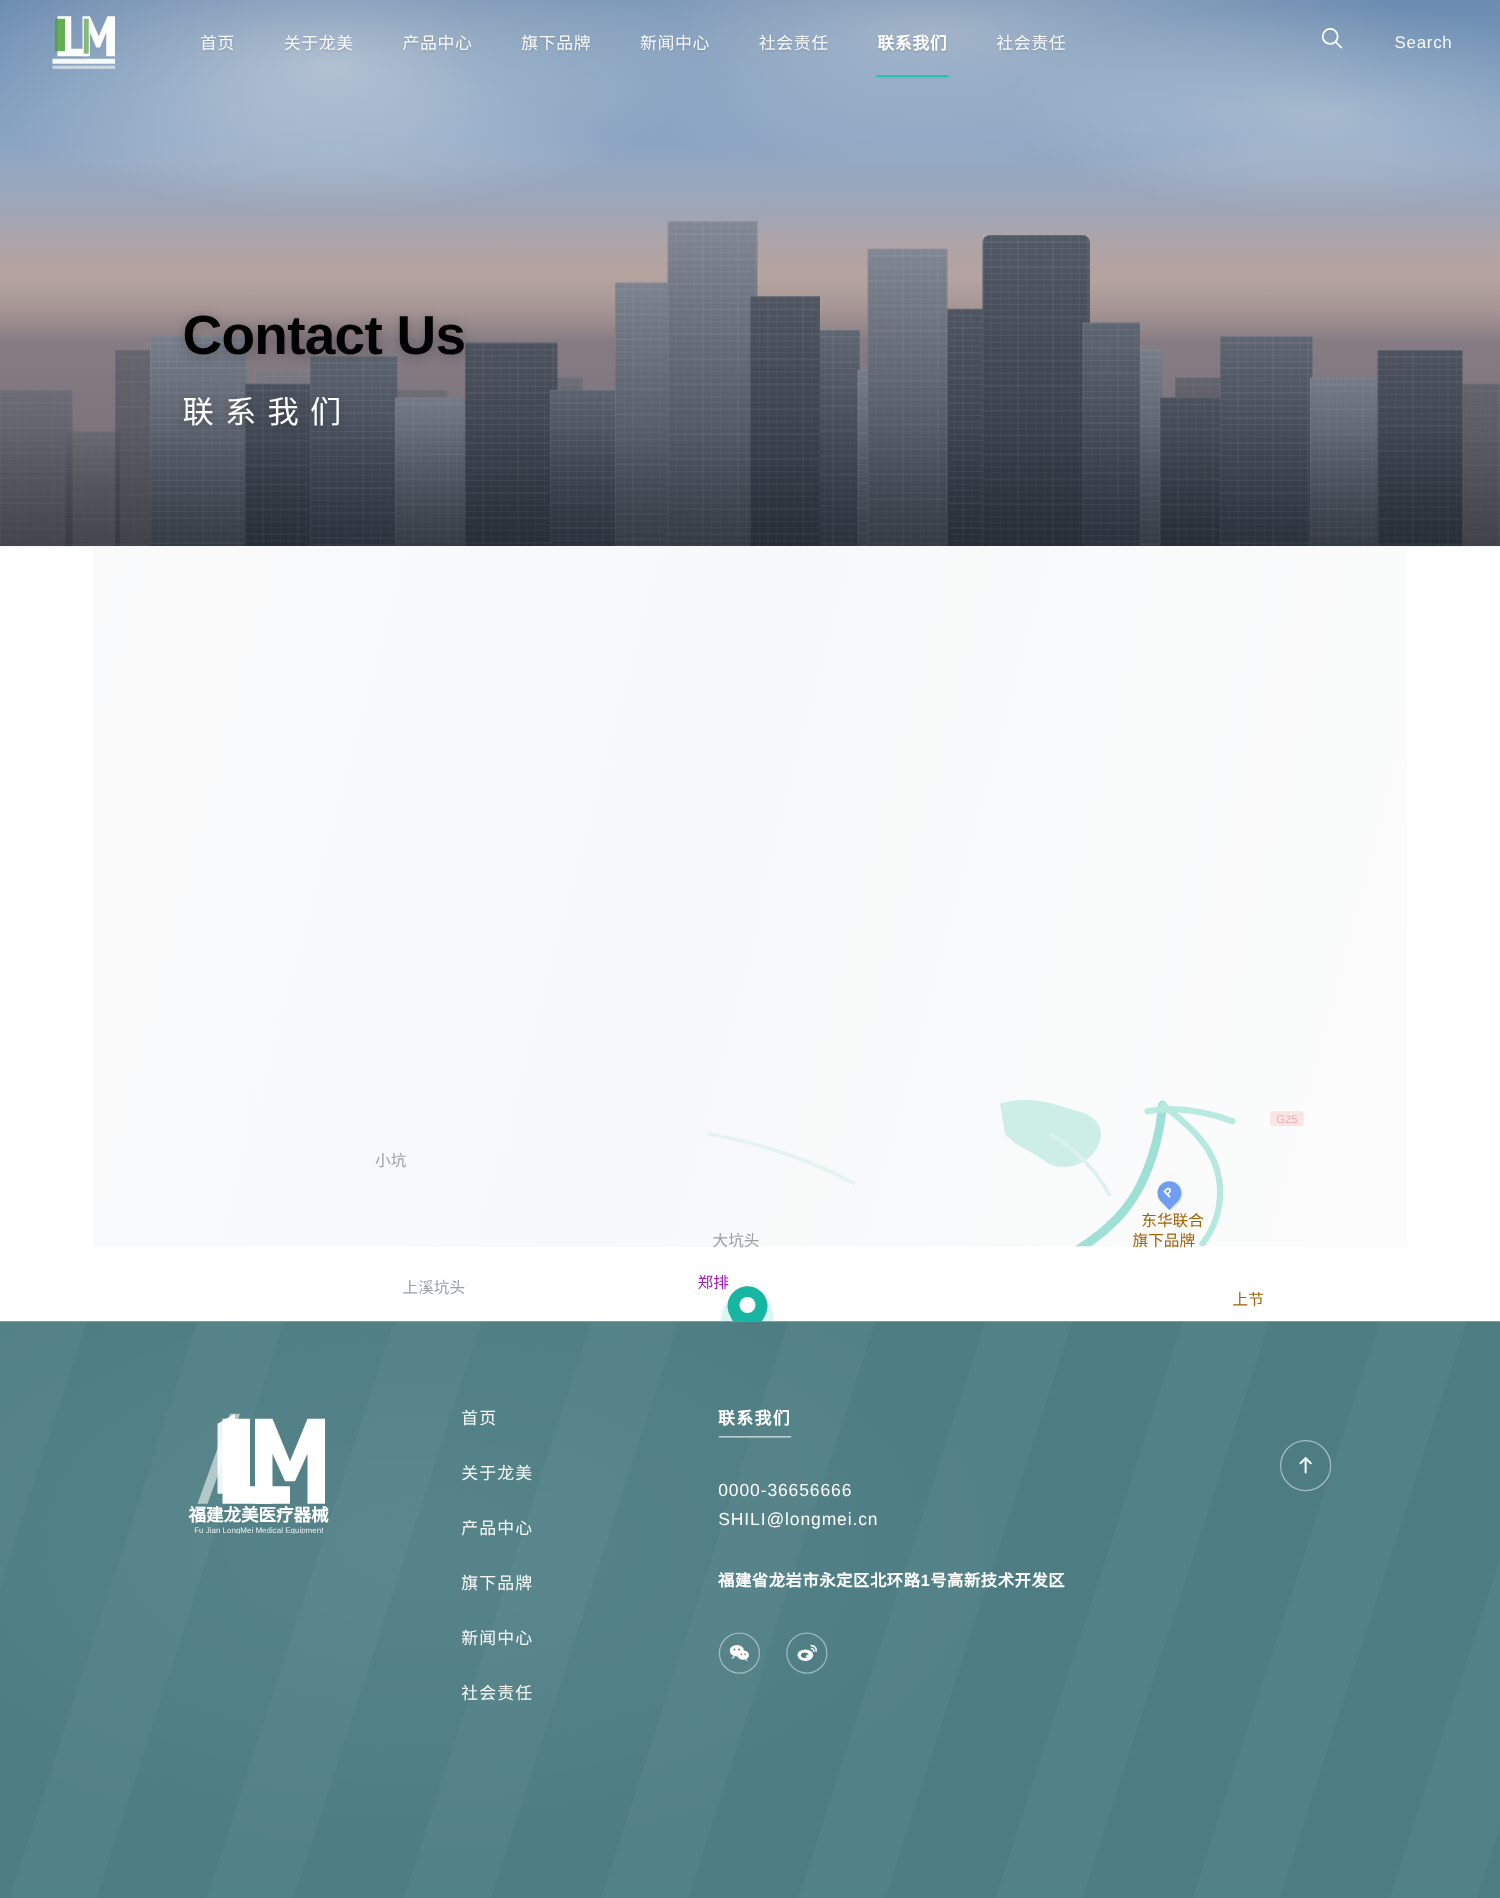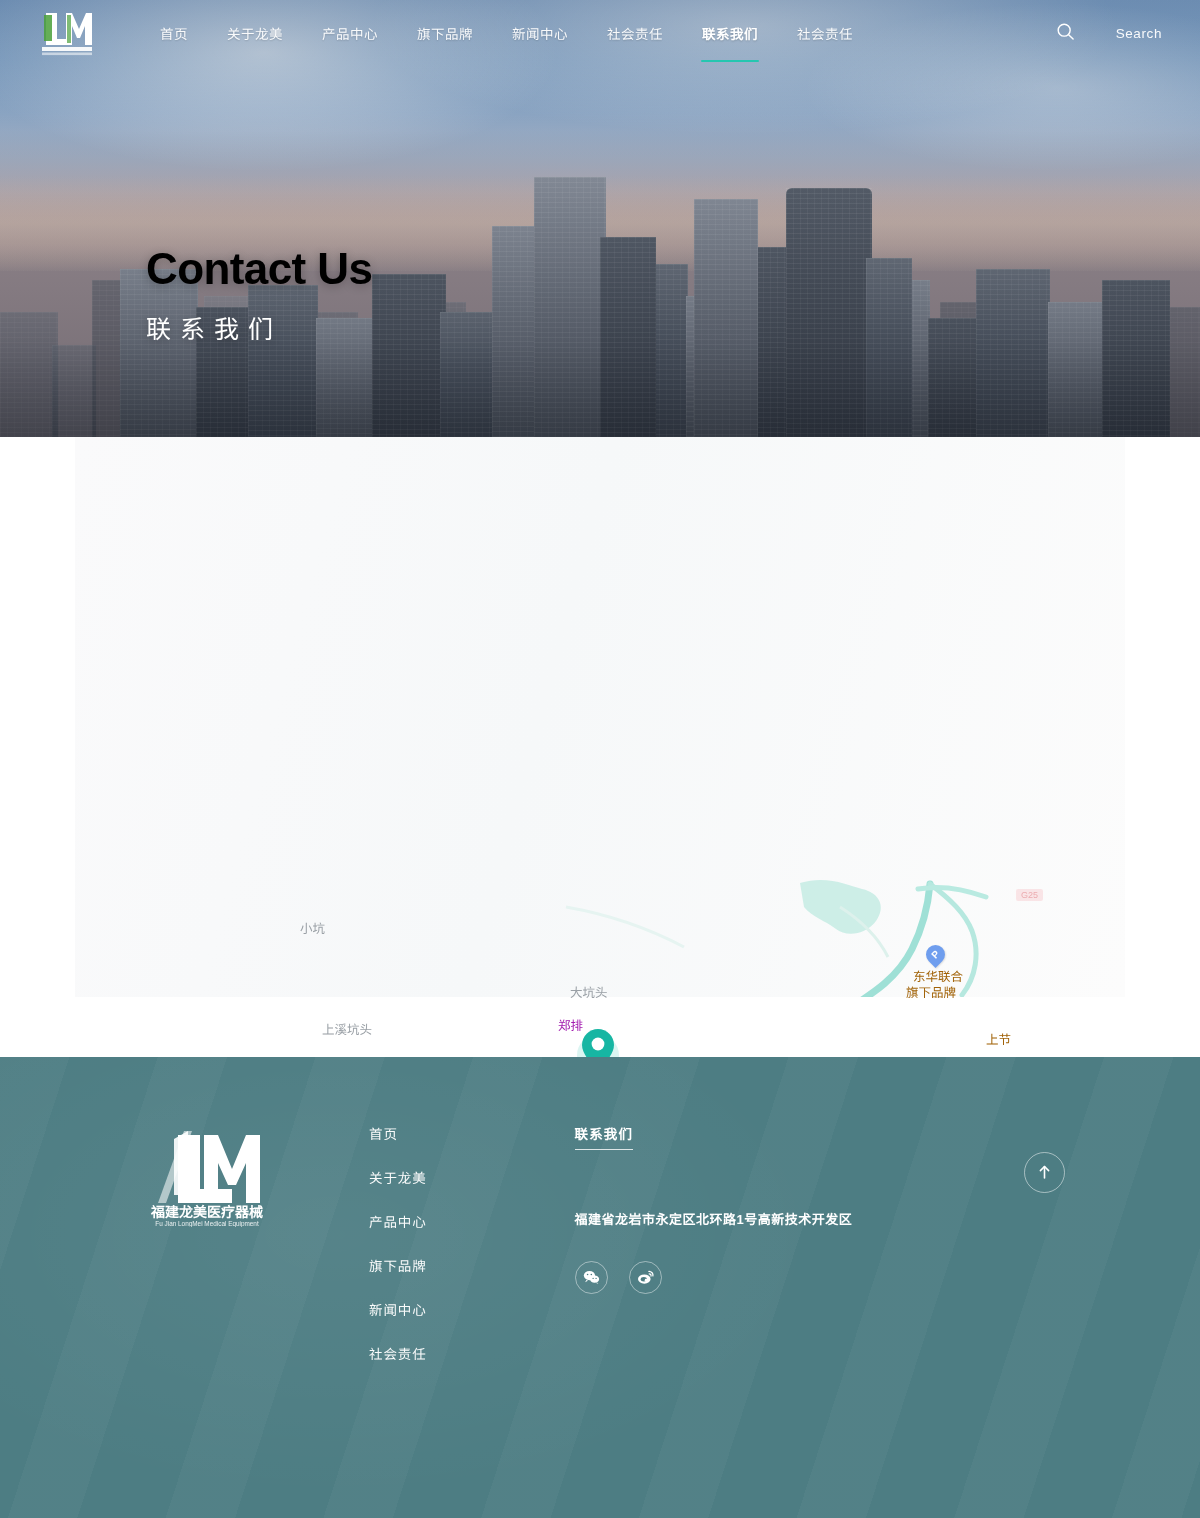"0000-36656666" div.f-phone { html: none -> <div> <div>0000-36656666</div> <div>SHILI@longmei.cn</div> </div> }
